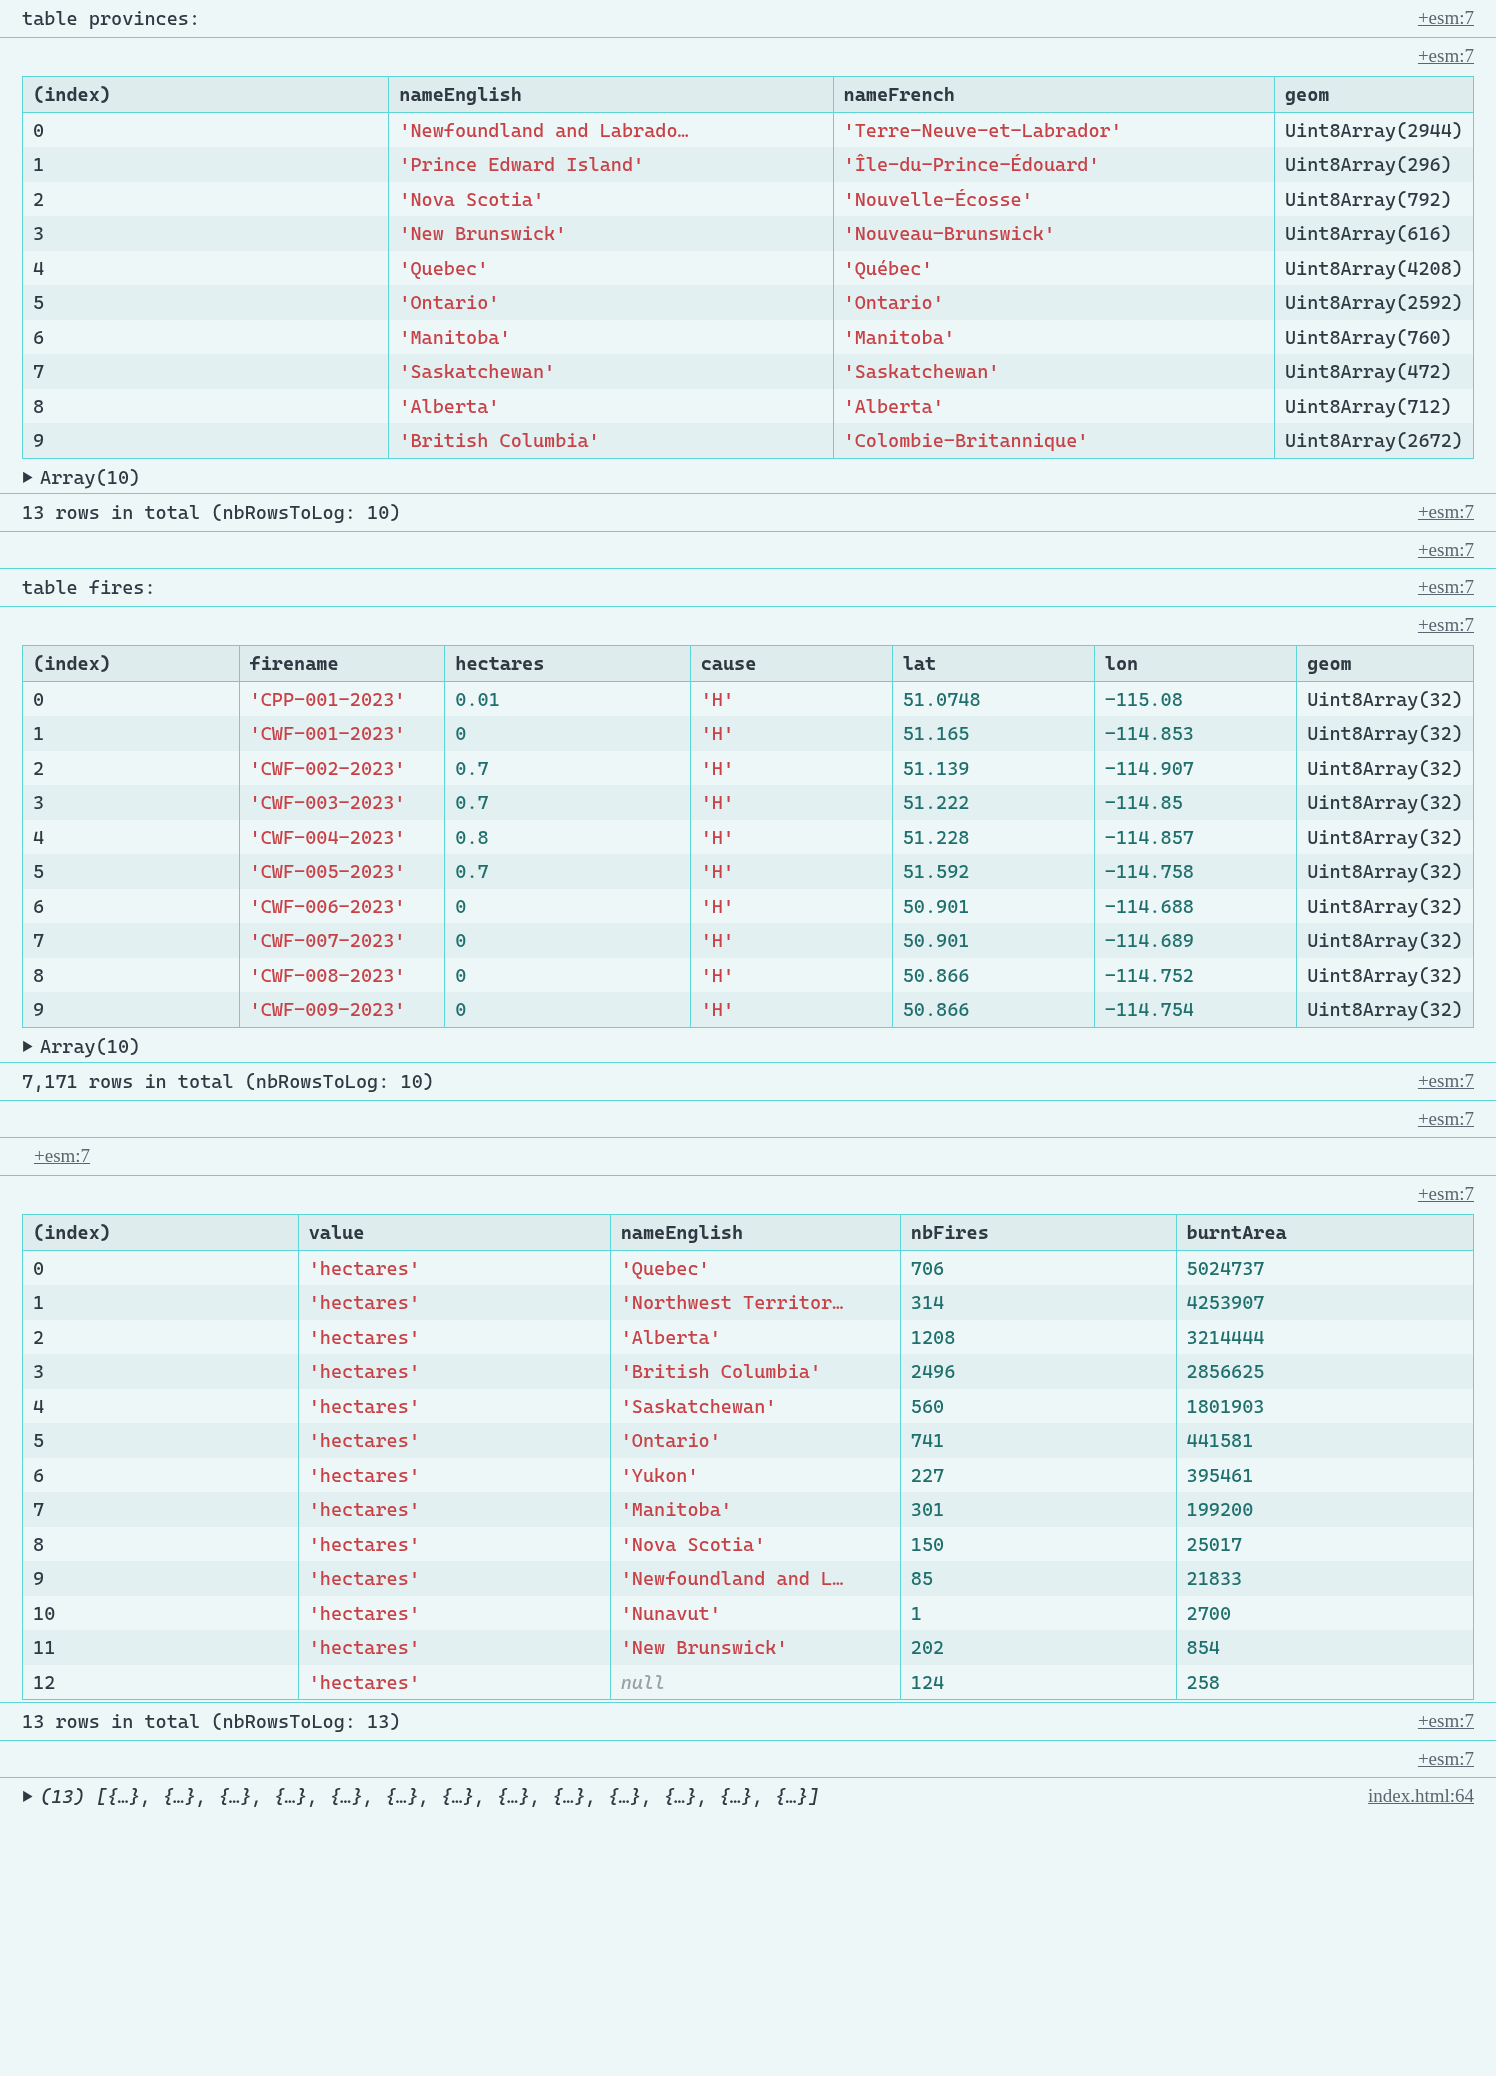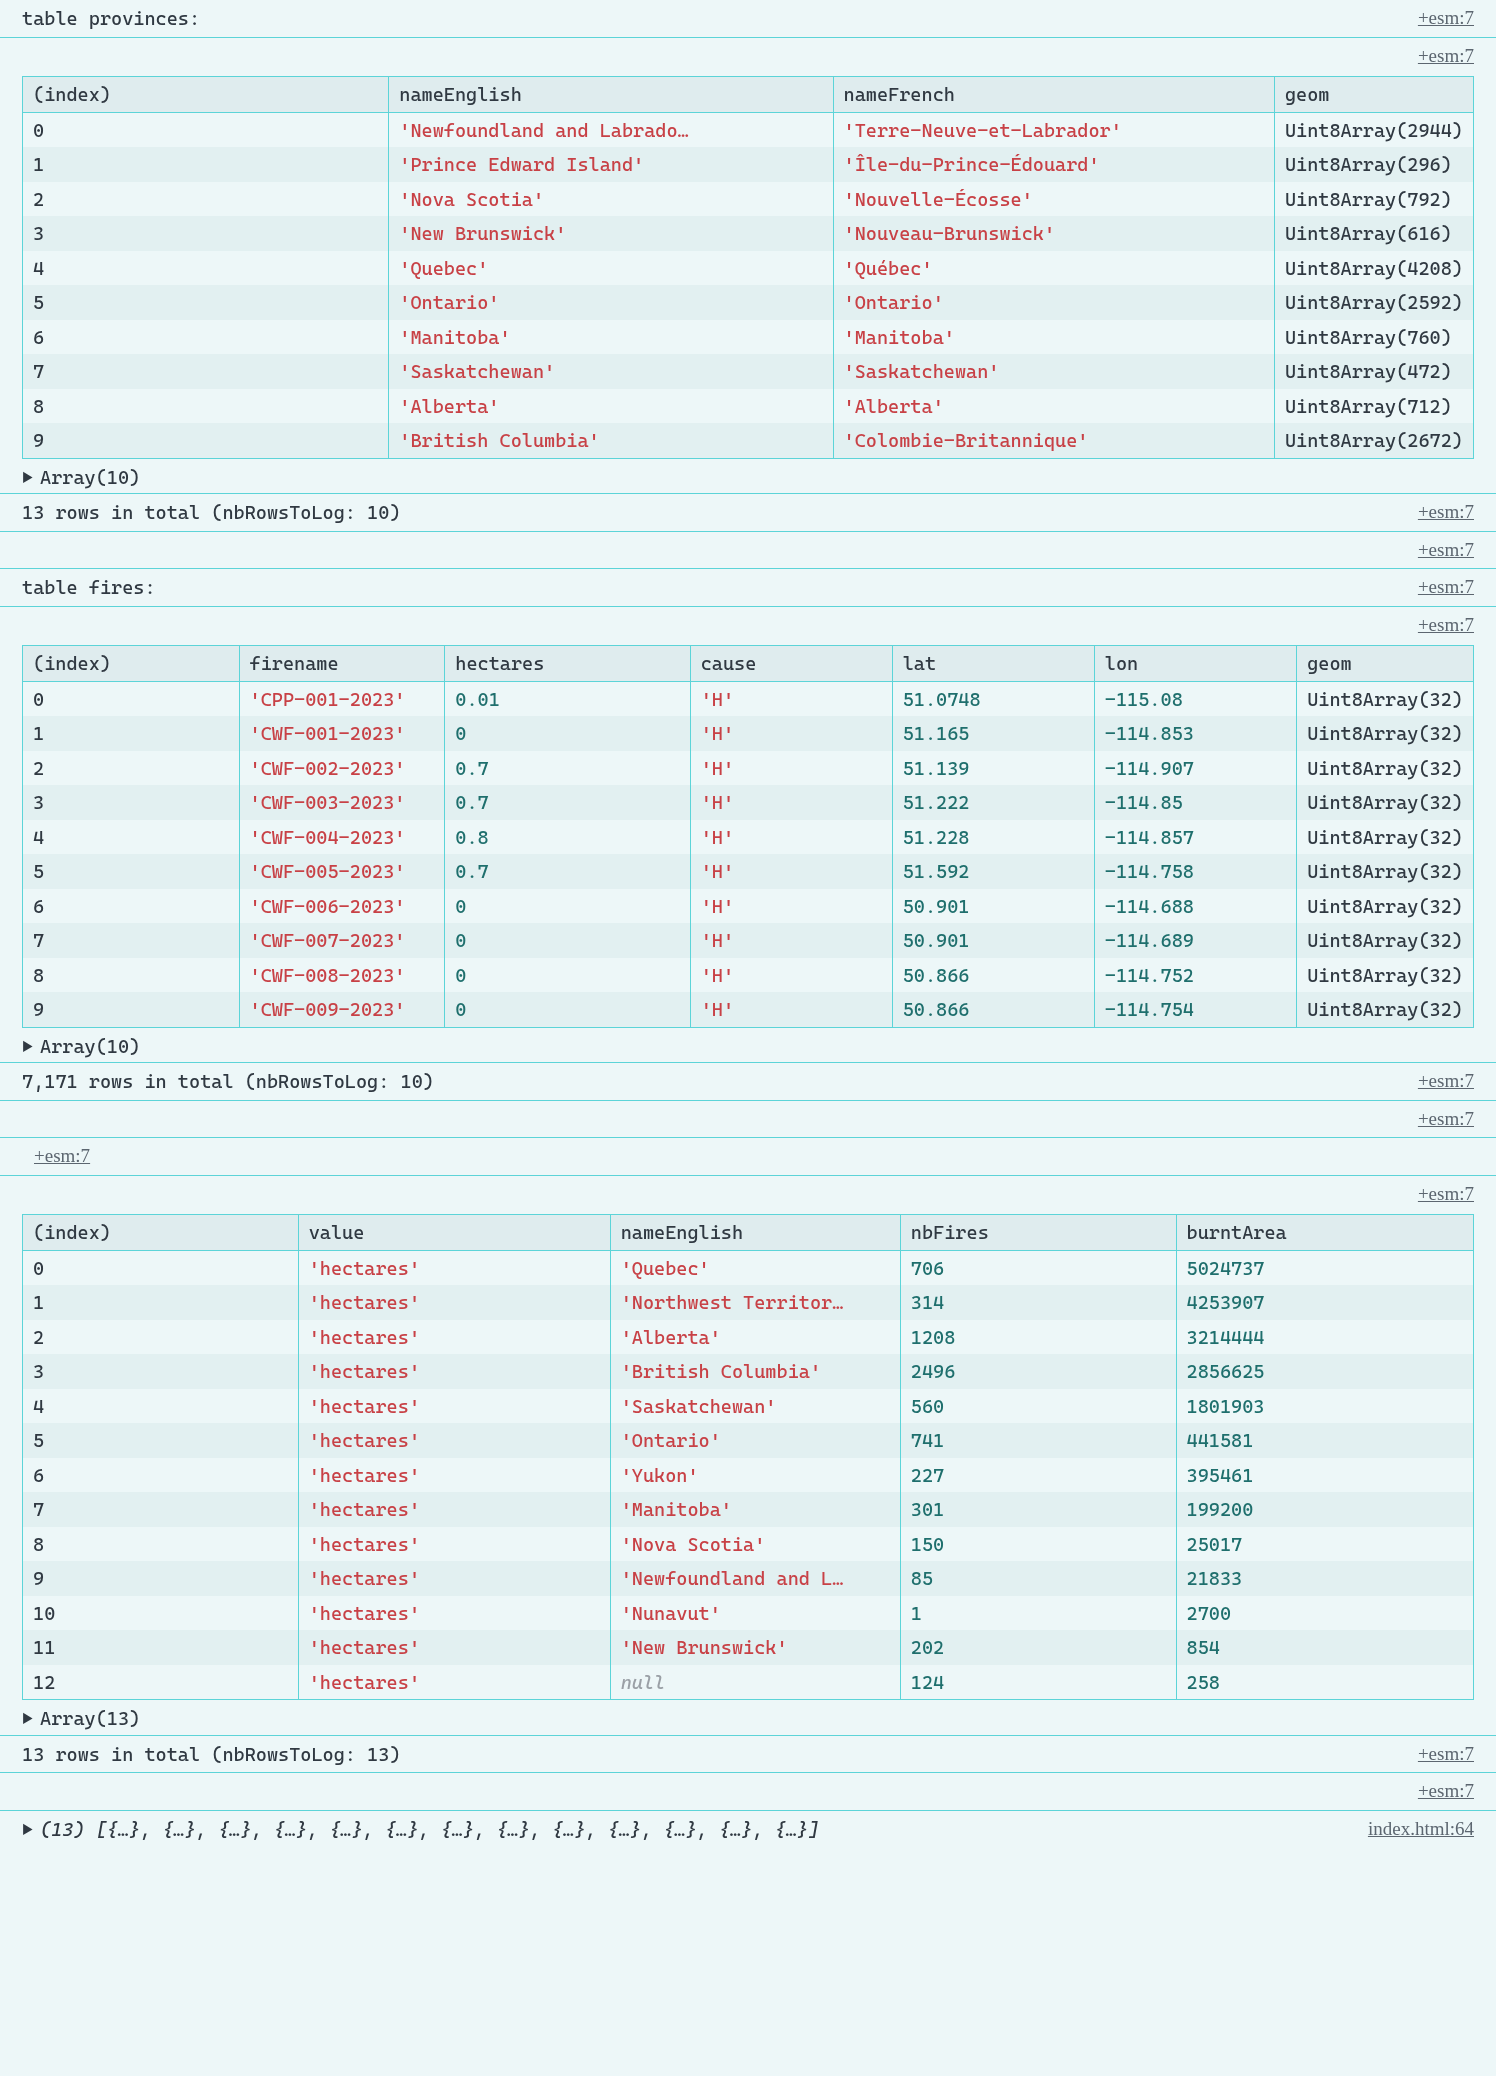"(index)" th { font-weight: normal -> bold }
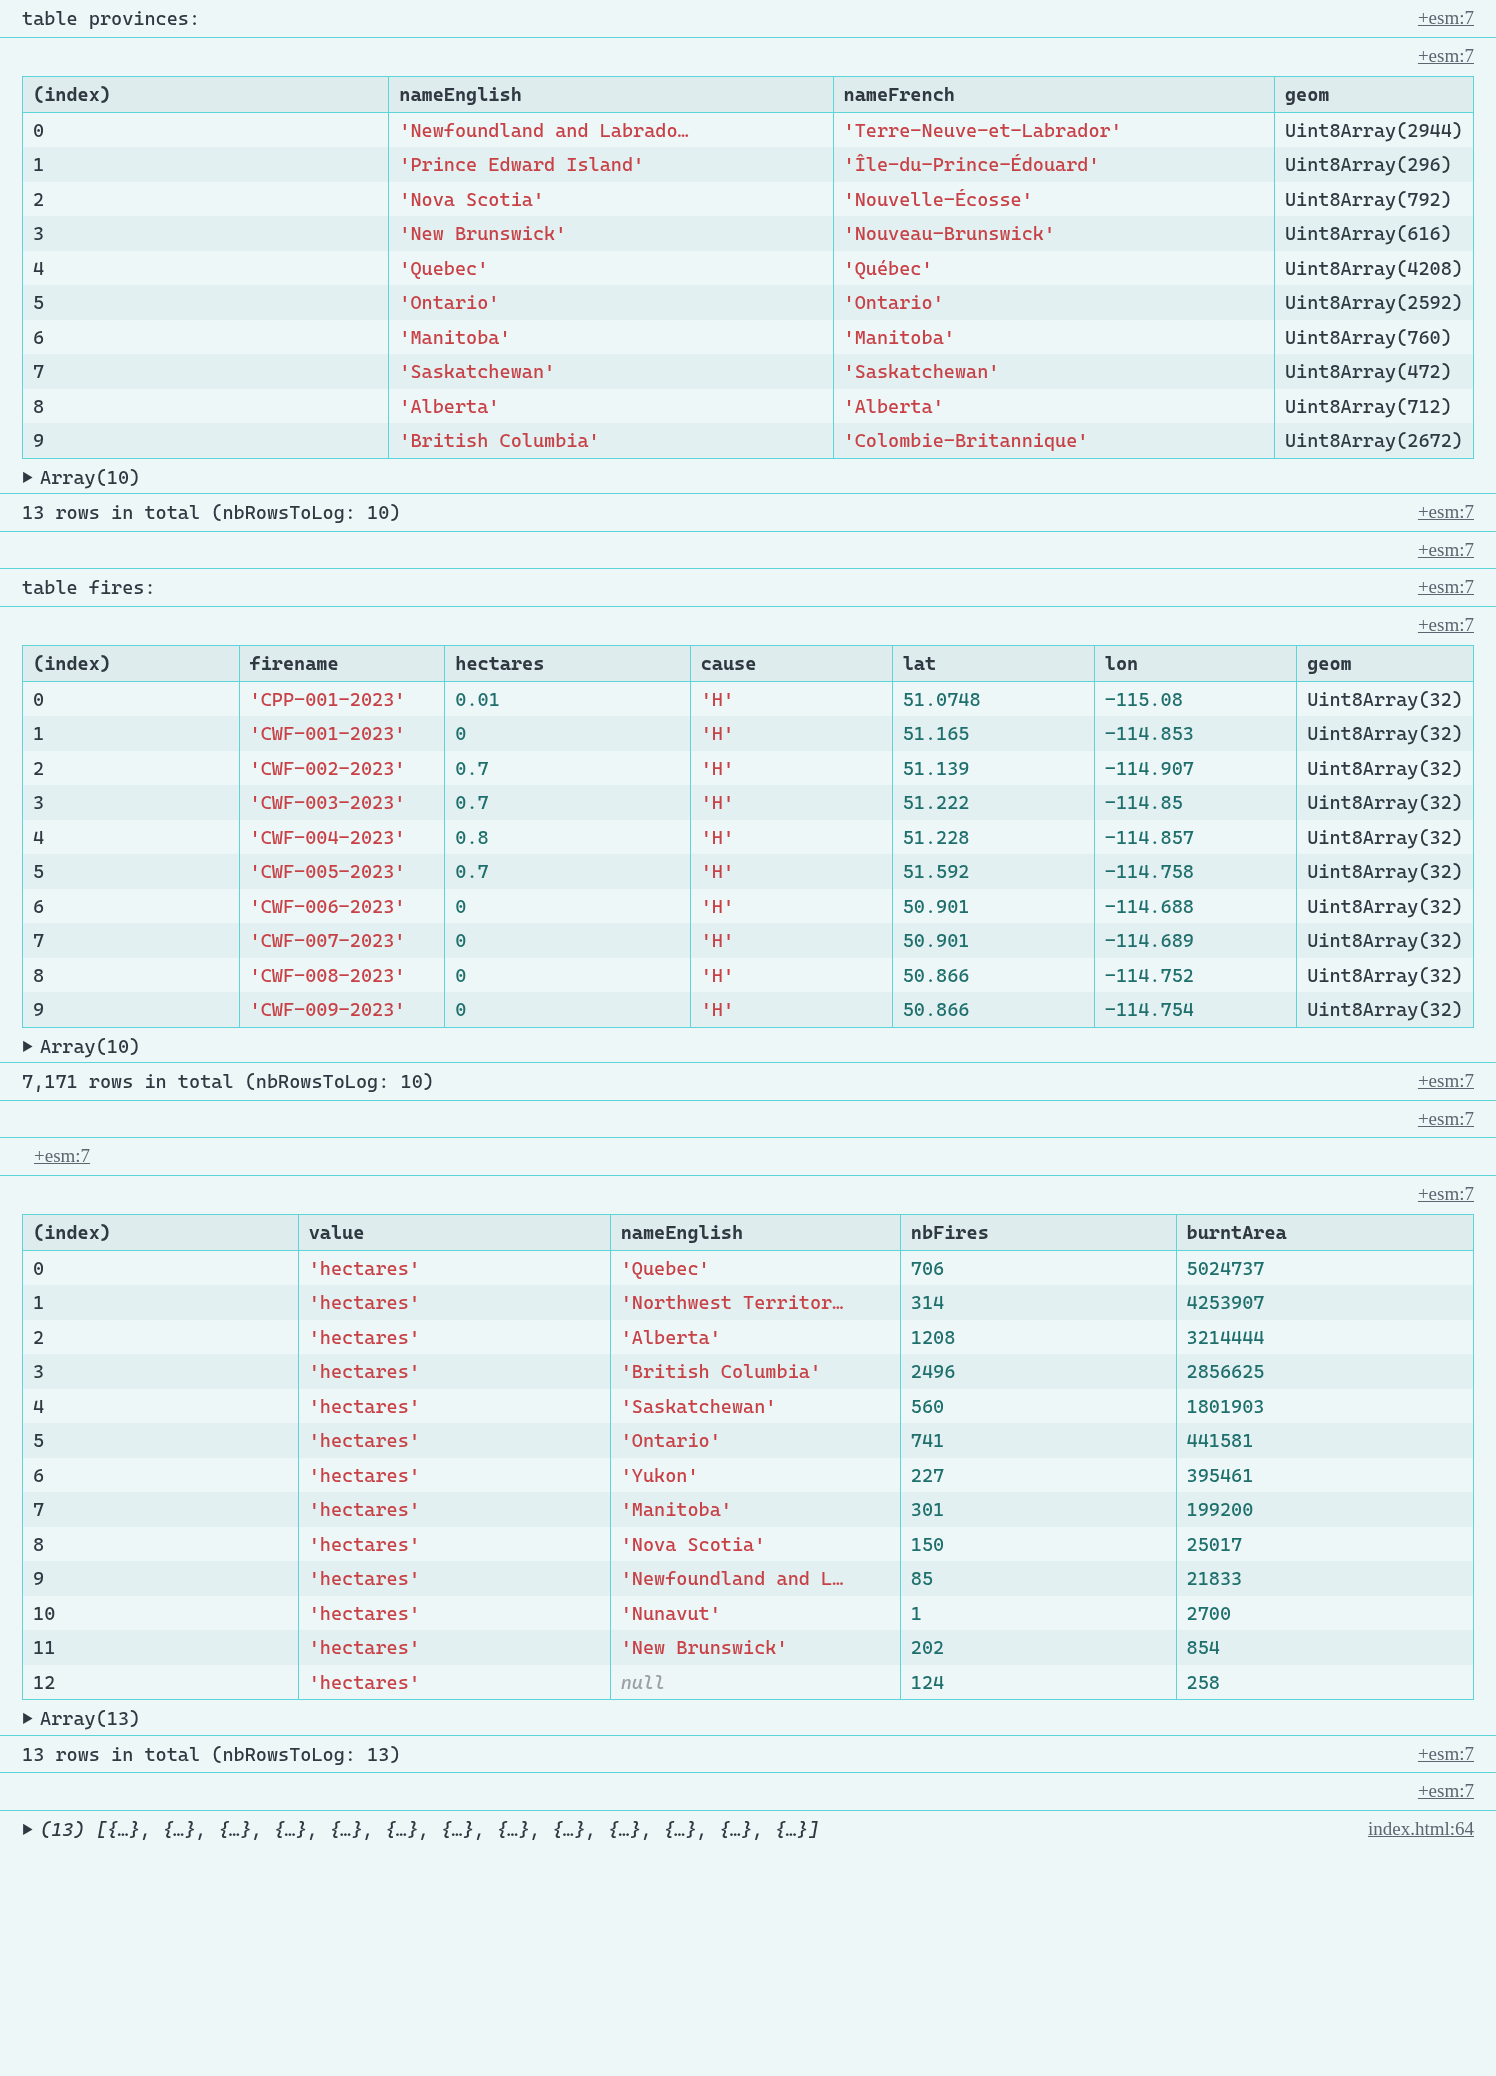"▶ Array(13)" div.details-row { html: <div><span>▶</span>Array(13)</div> -> none }
